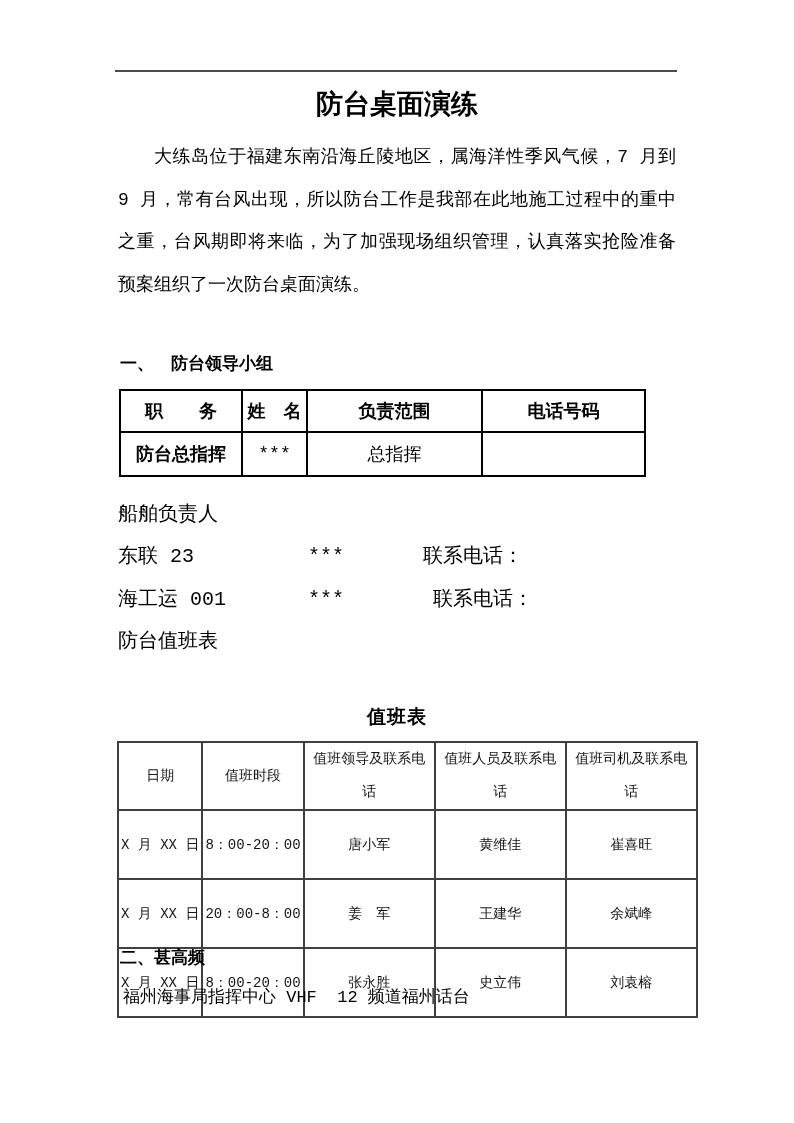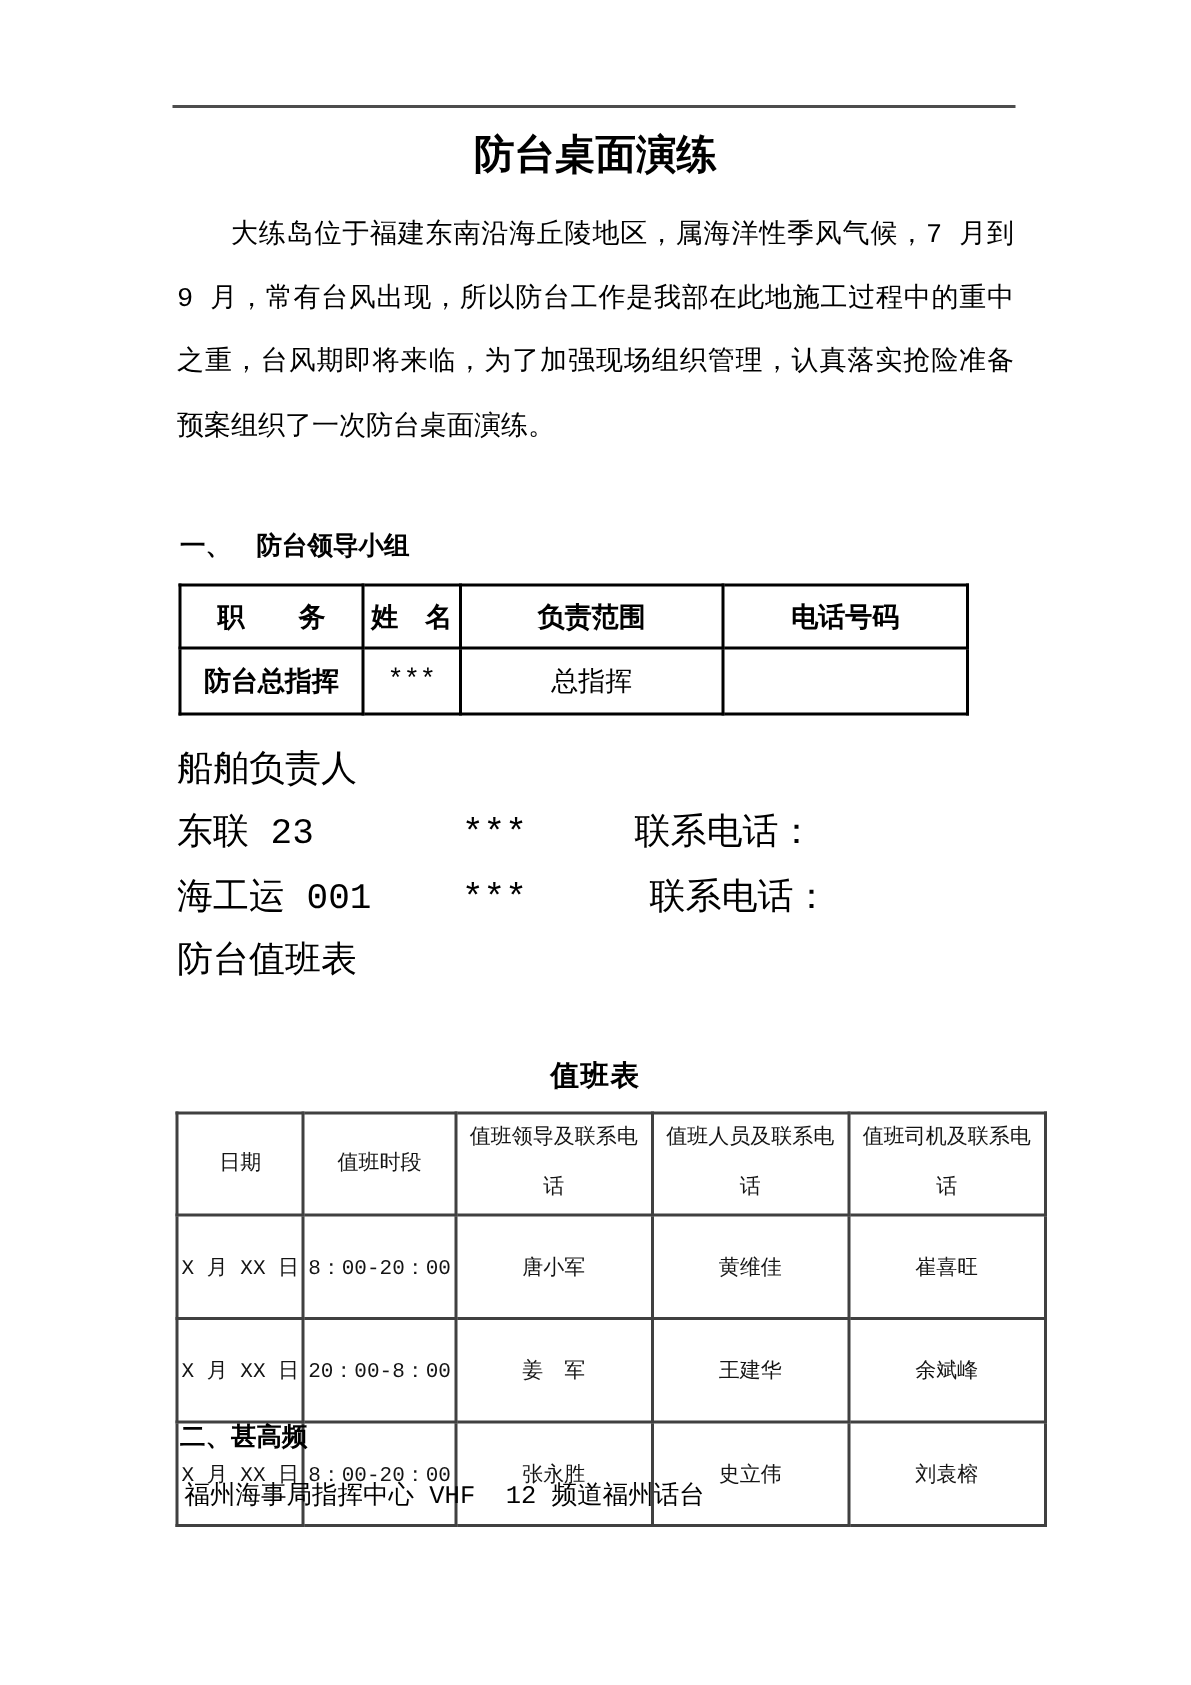"船舶负责人" .ships { font-size: 24px -> 20px }
